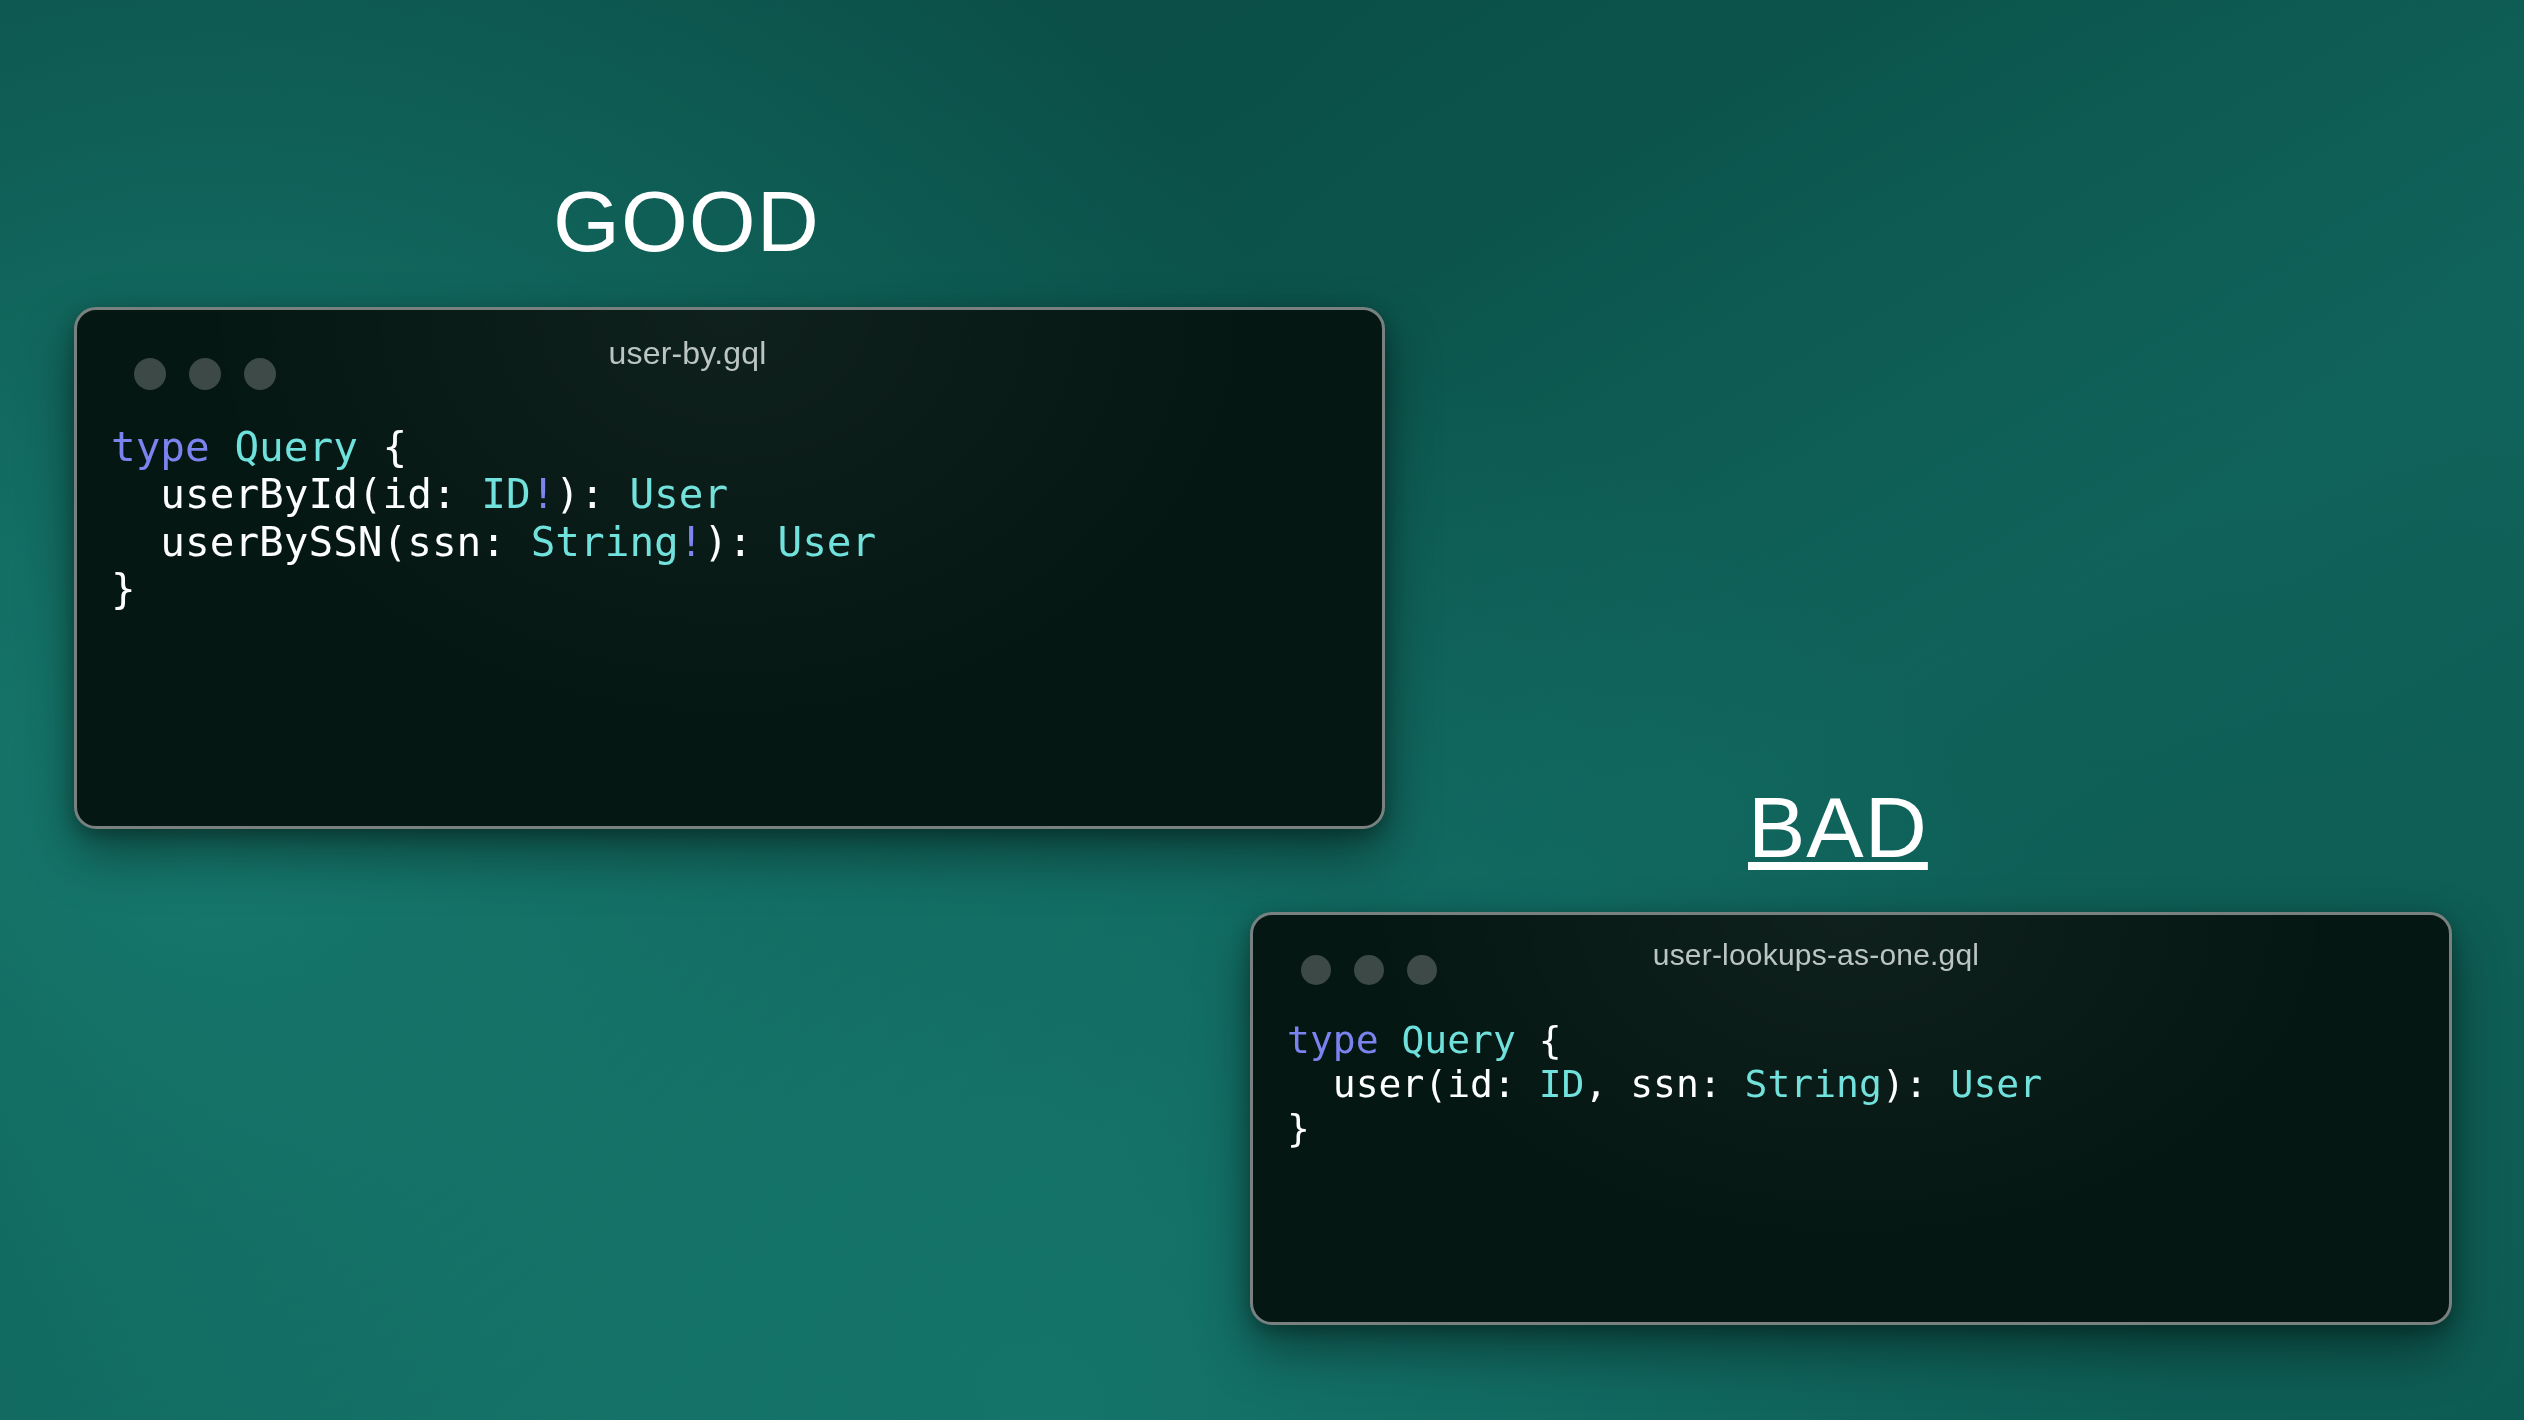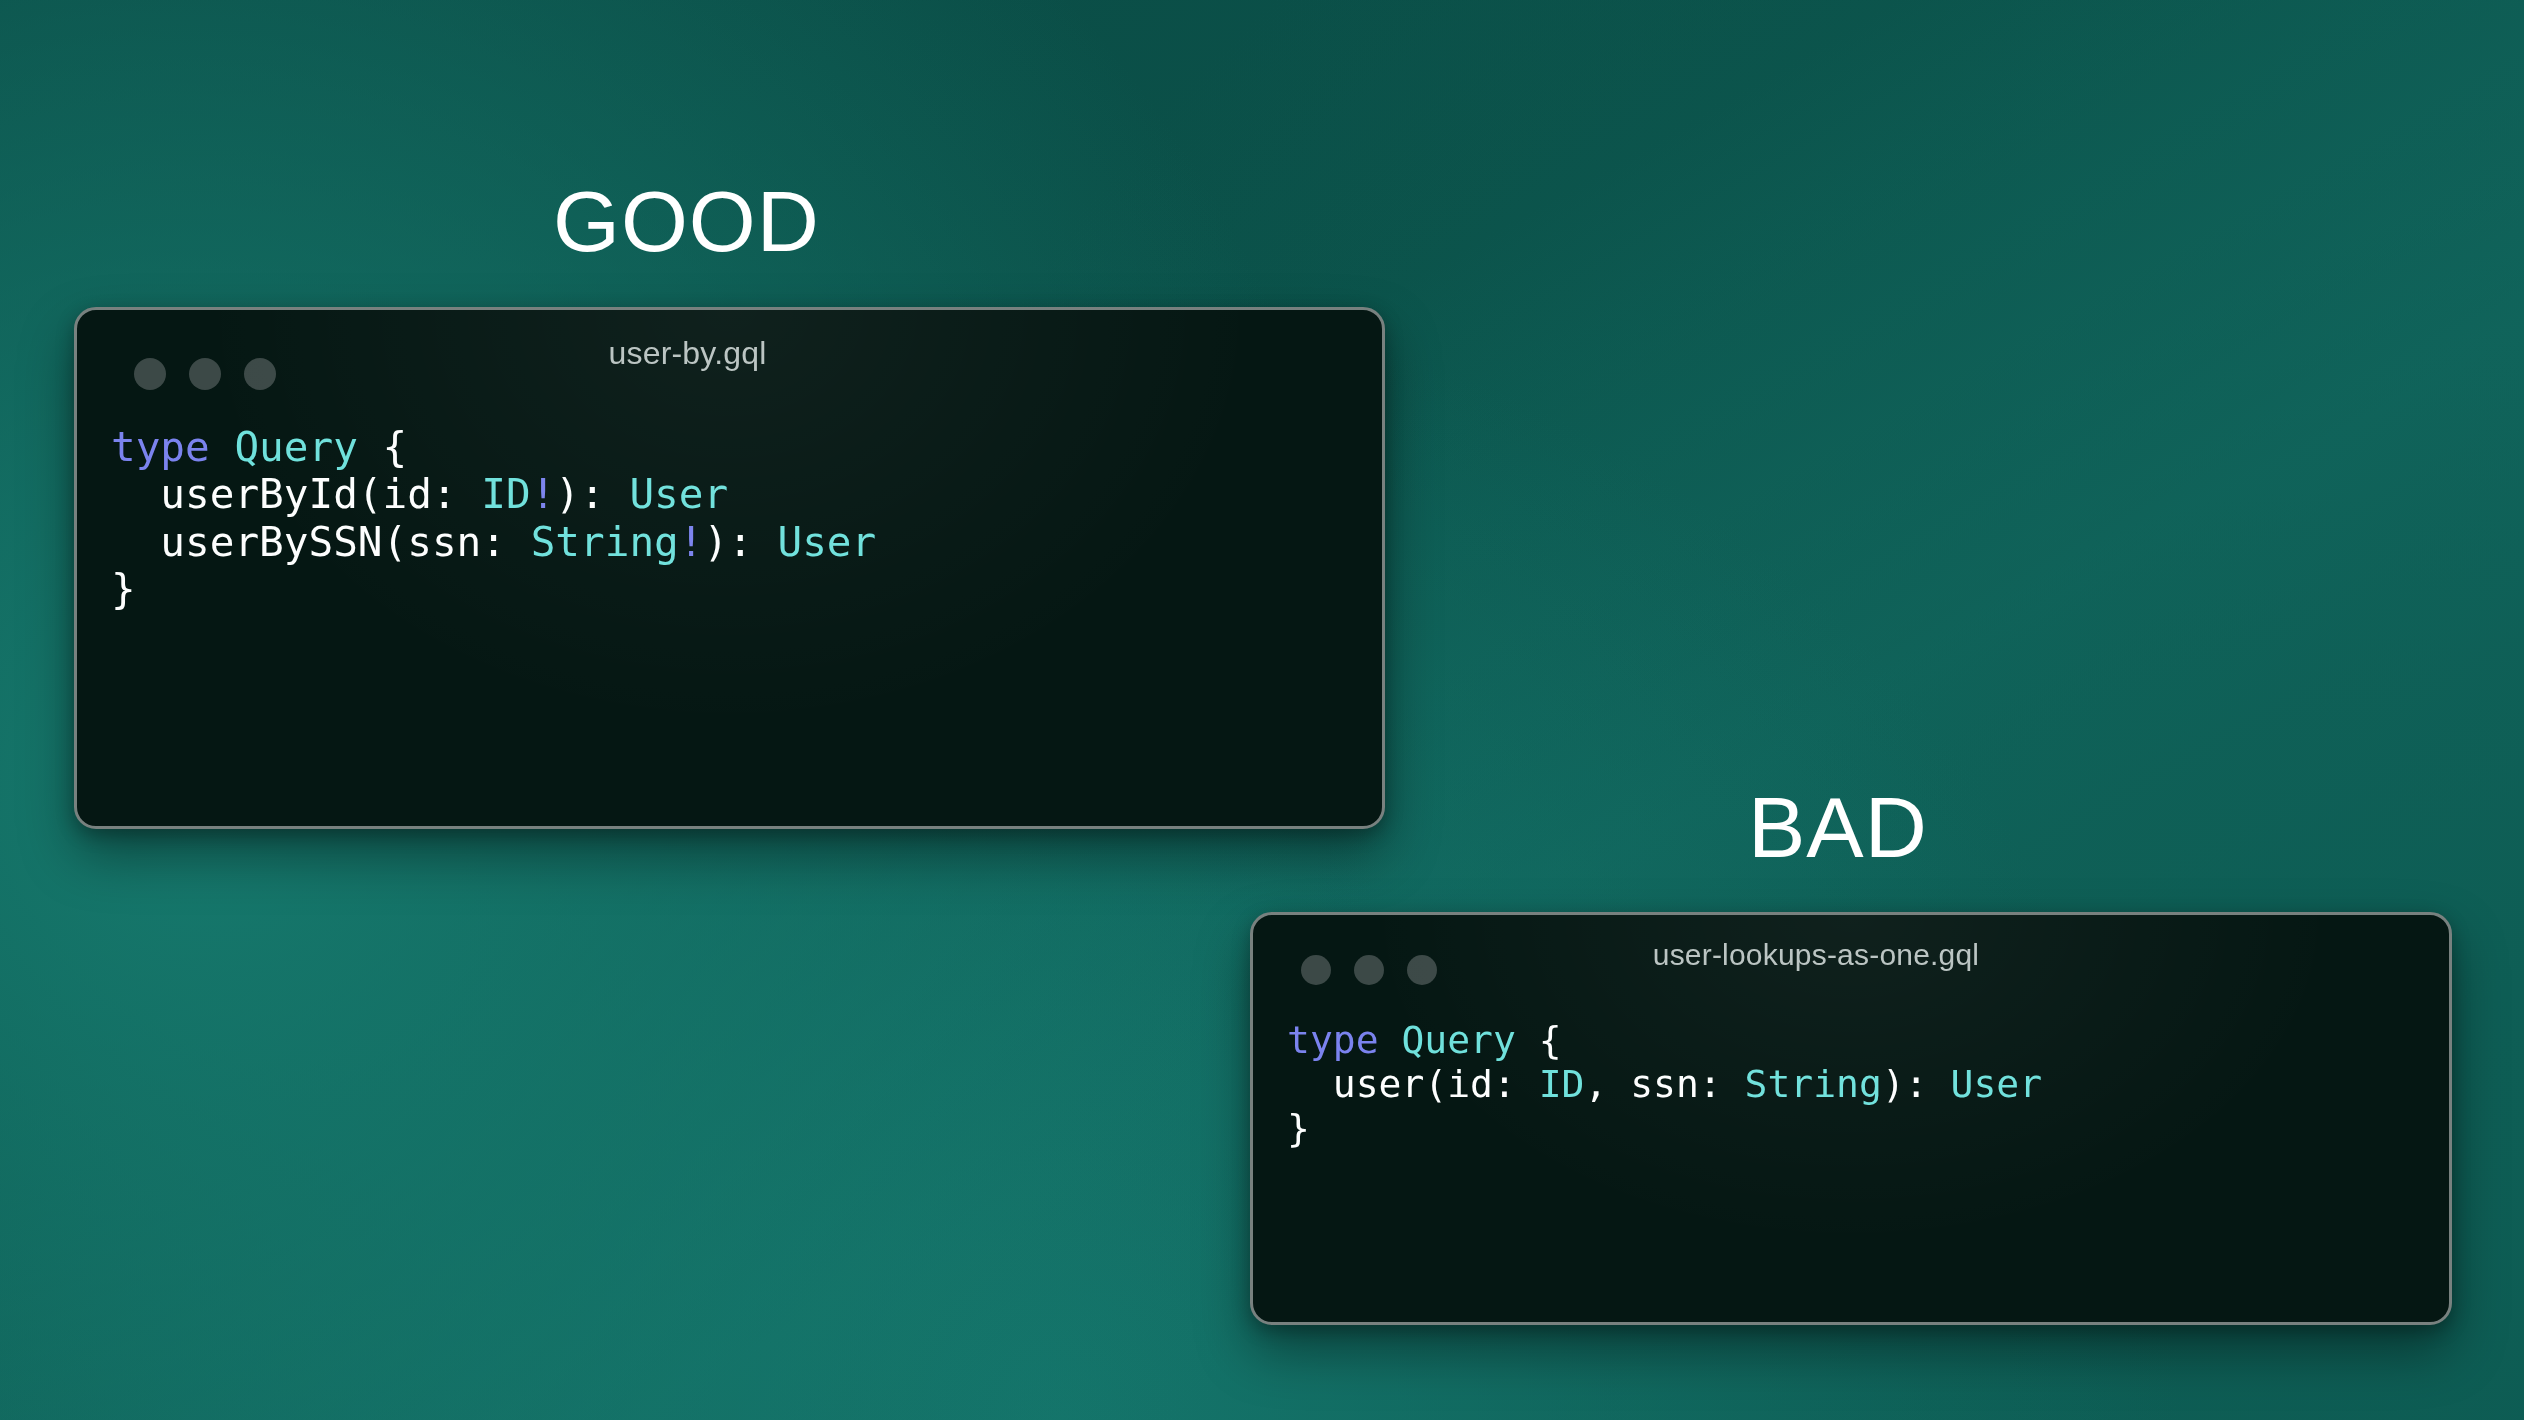"BAD" #bad-label { text-decoration: none -> underline }
